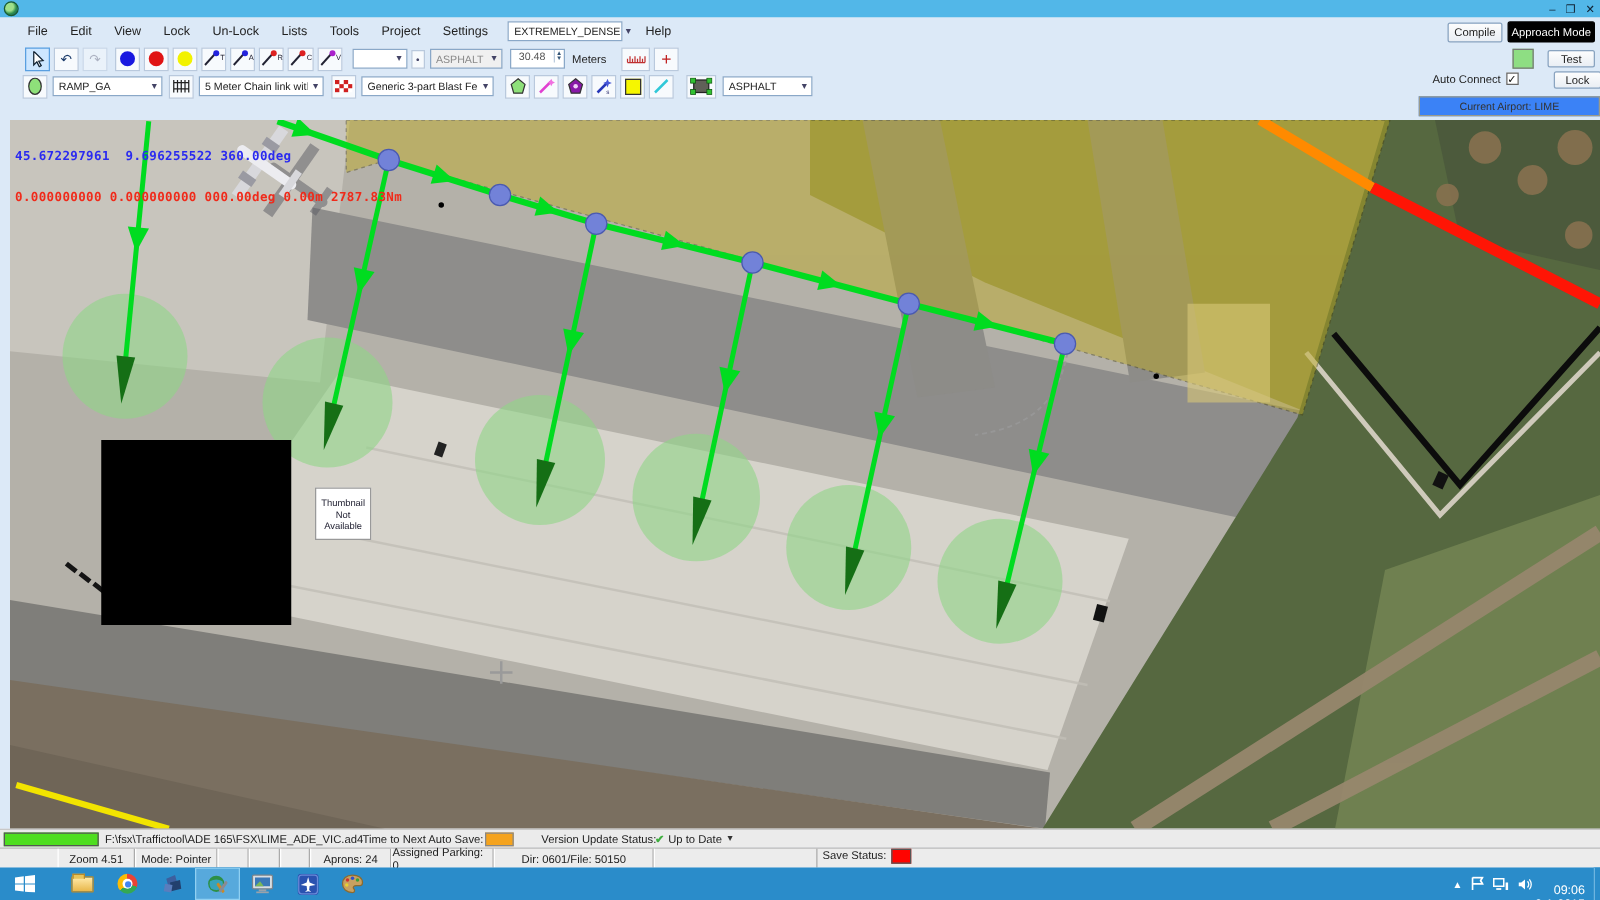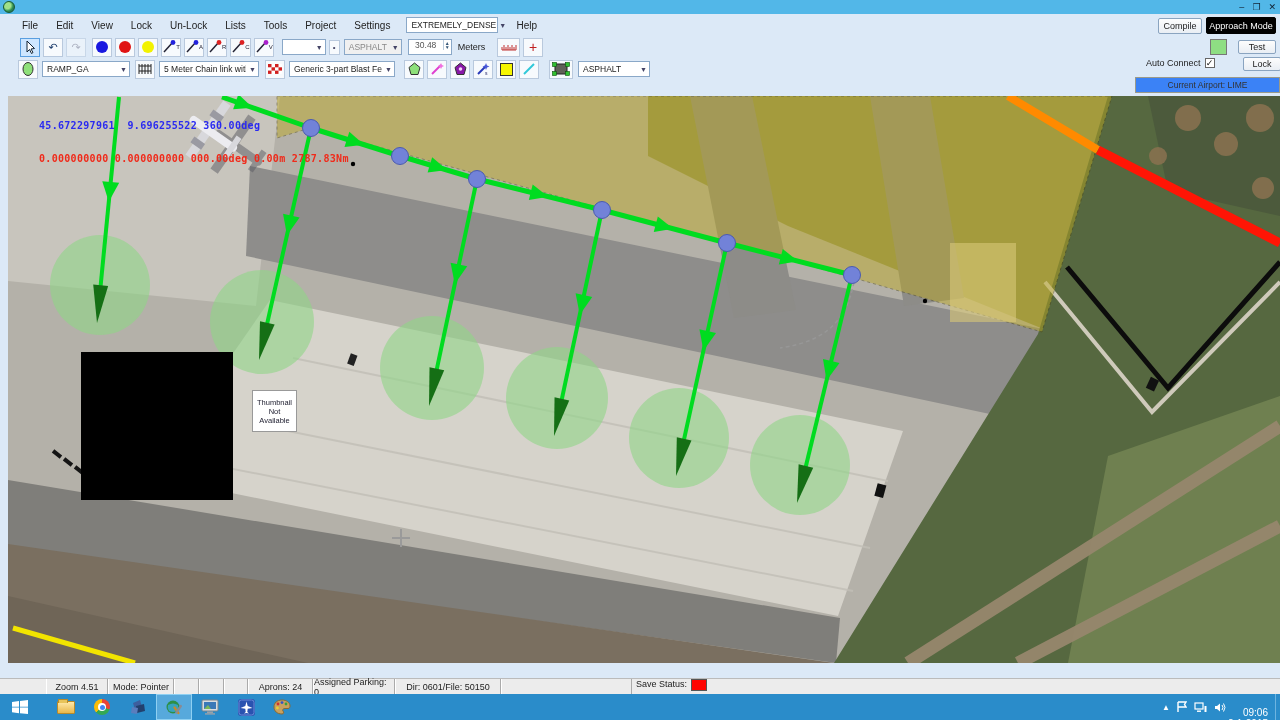"45.672297961 9.696255522 360.00deg" #coords { margin-left: 27px -> none }
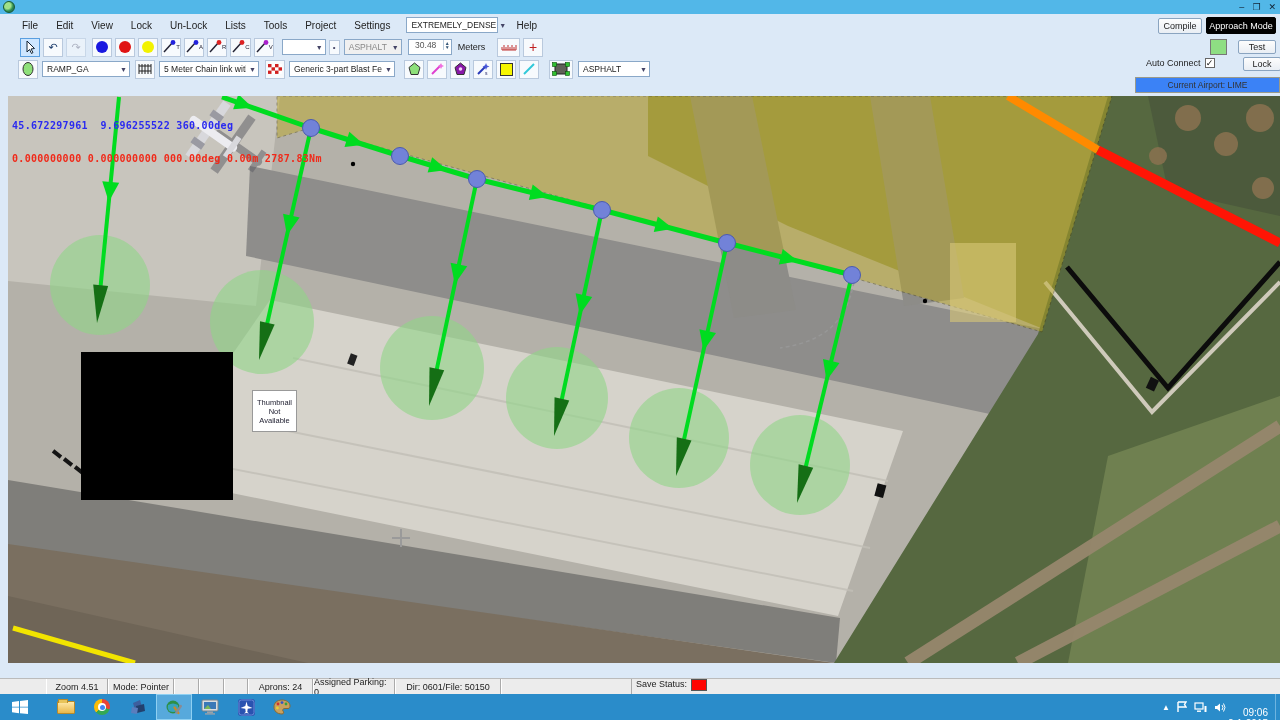"F:\fsx\Traffictool\ADE" div { html: none -> <div> <div></div> <span>F:\fsx\Traffictool\ADE 165\FSX\LIME_ADE_VIC.ad4</span> <span>Time to Next Auto Save:</span> <div></div> <span>Version Update Status:</span> <span> <span>✔</span> <span>Up to Date</span> <span>▼</span> </span> </div> }
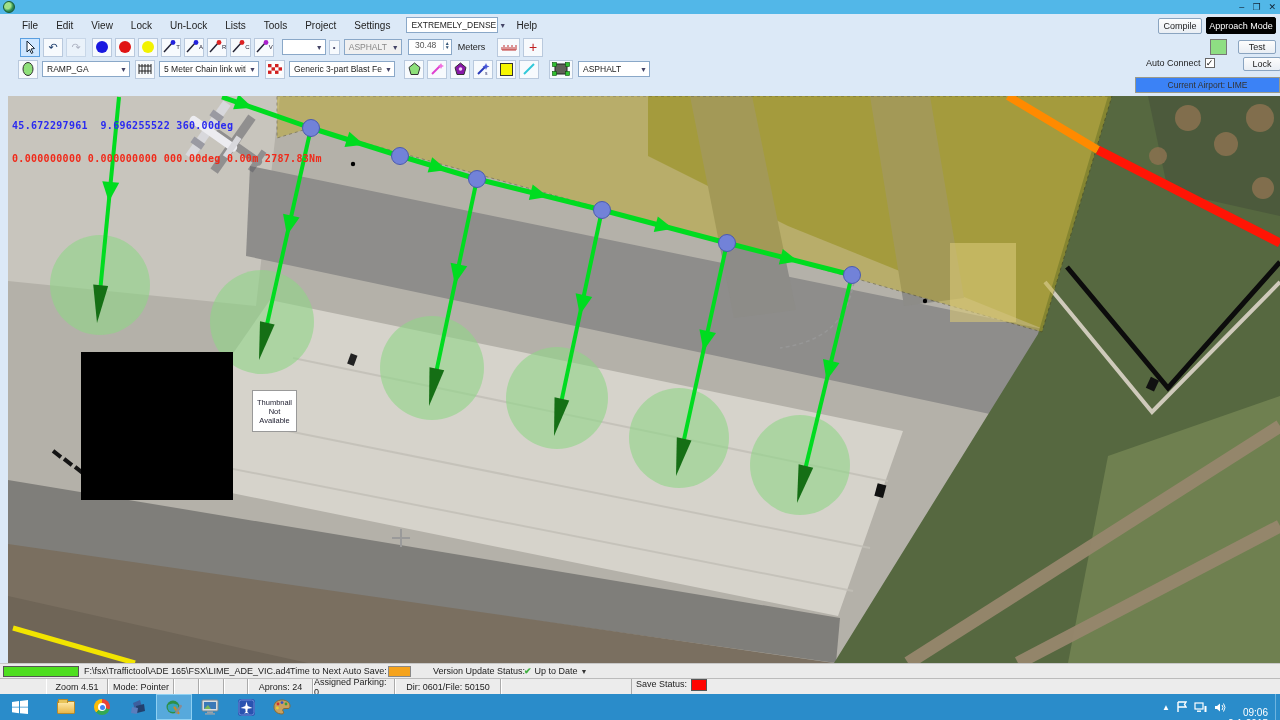"Dir: 0601/File: 50150" div.cell { width: 106px -> 128px }
